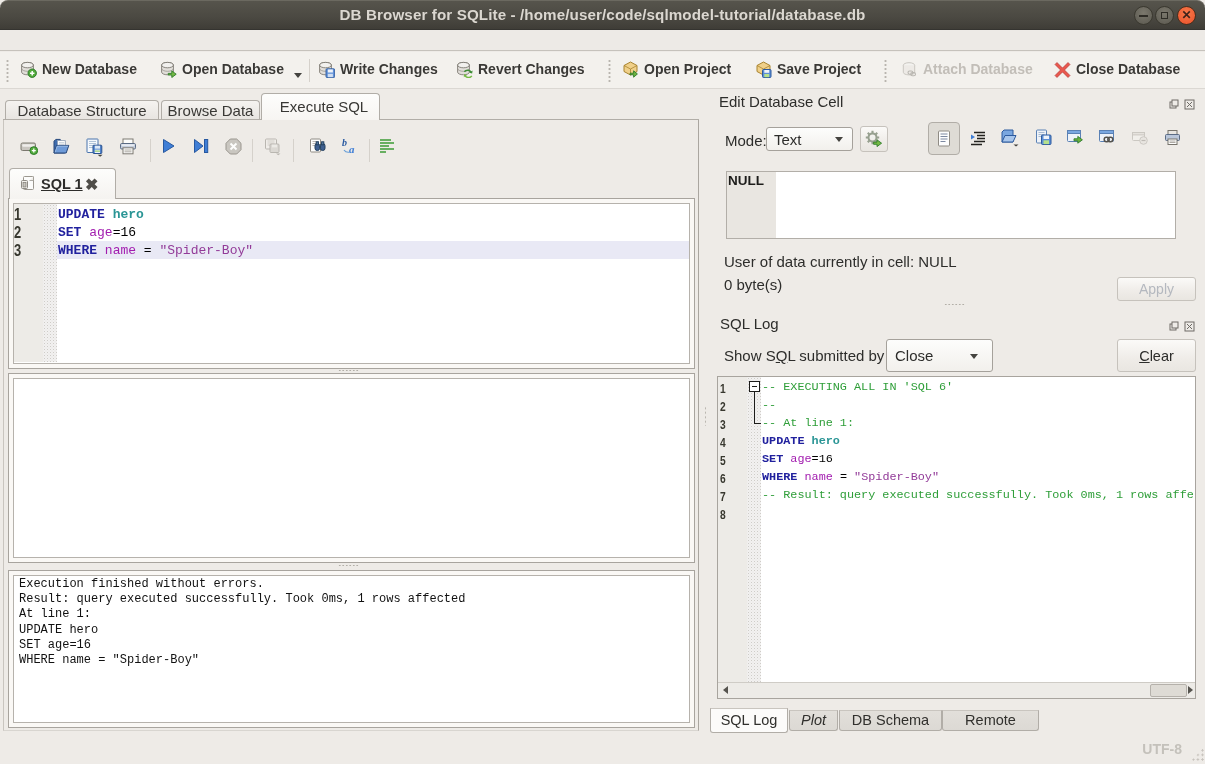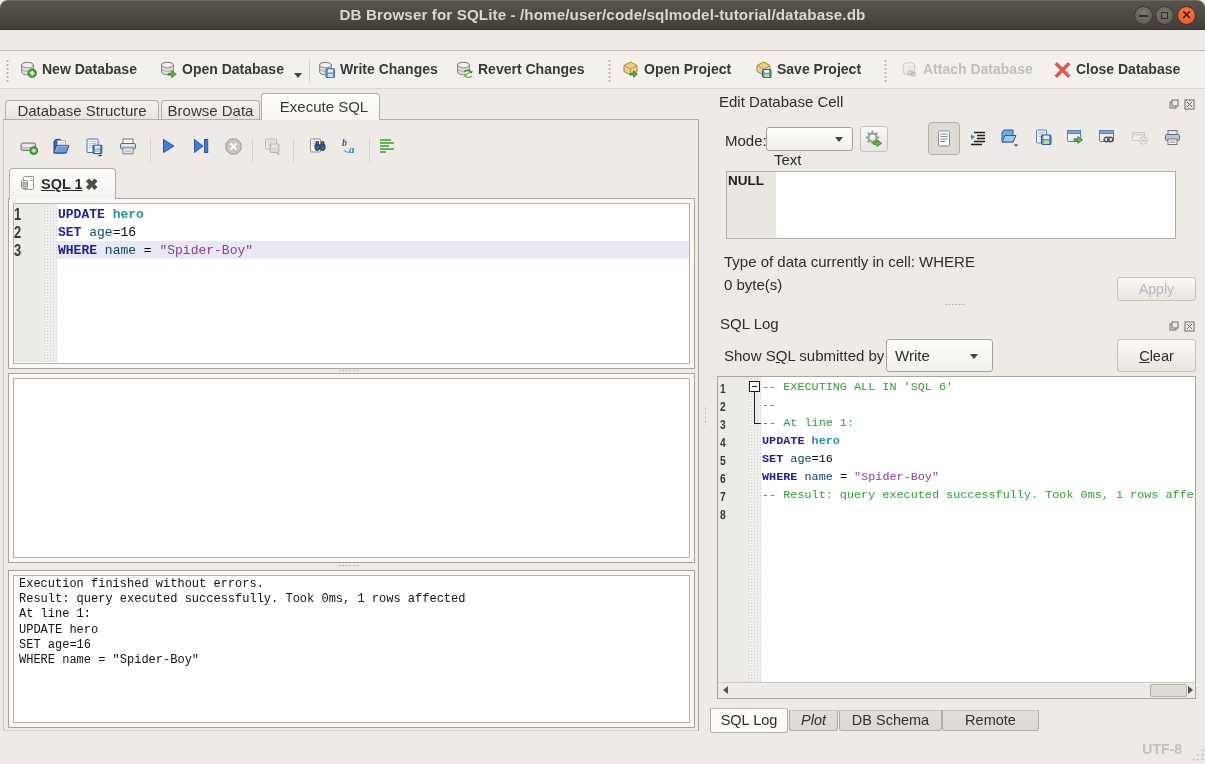"Text" span { margin-top: 20px -> none }
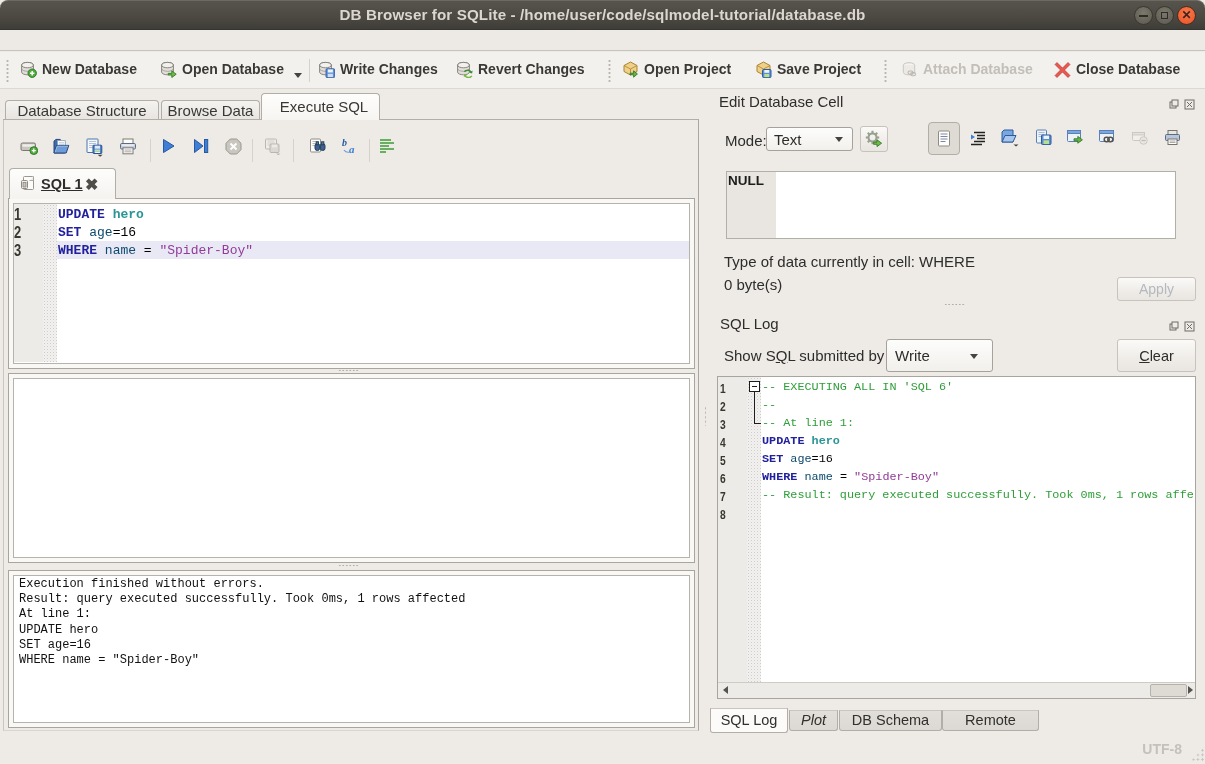"age" .idf { color: #0c4a6e -> #a21caf }
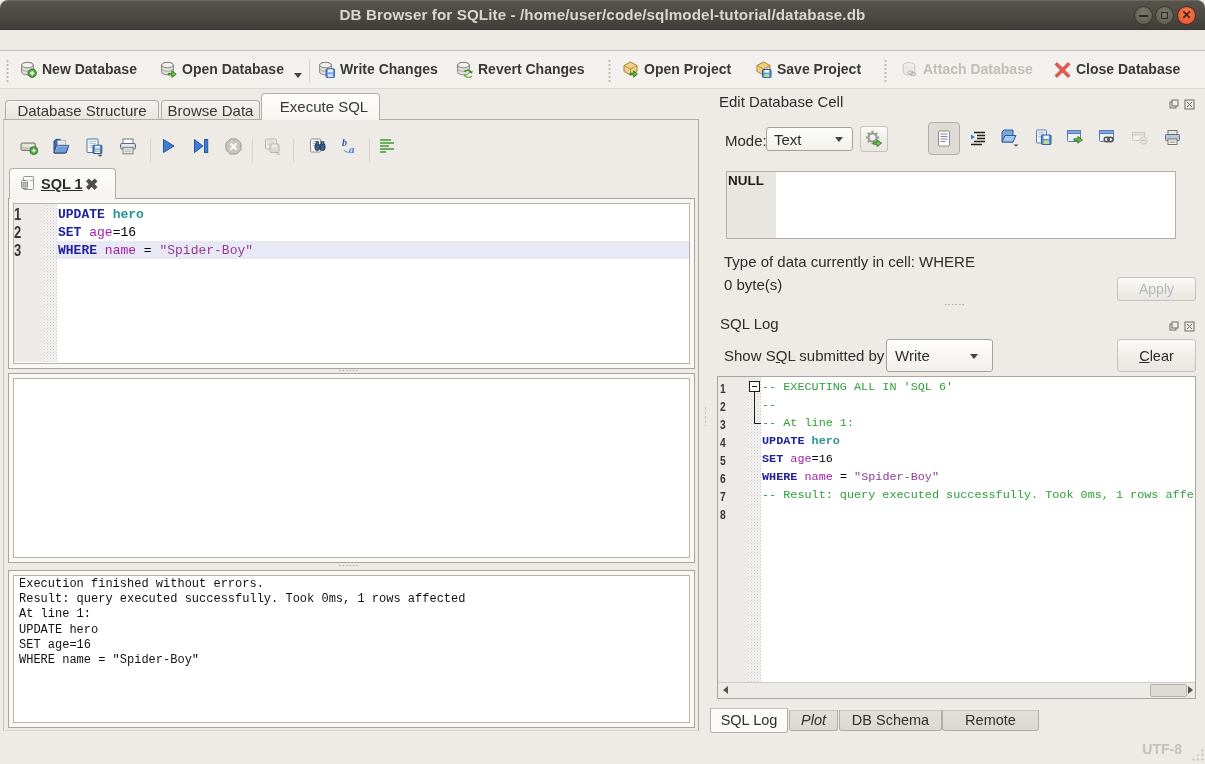"Type of data currently in" div.dockhead { text: Type of data currently in cell: WHERE -> User of data currently in cell: NULL }
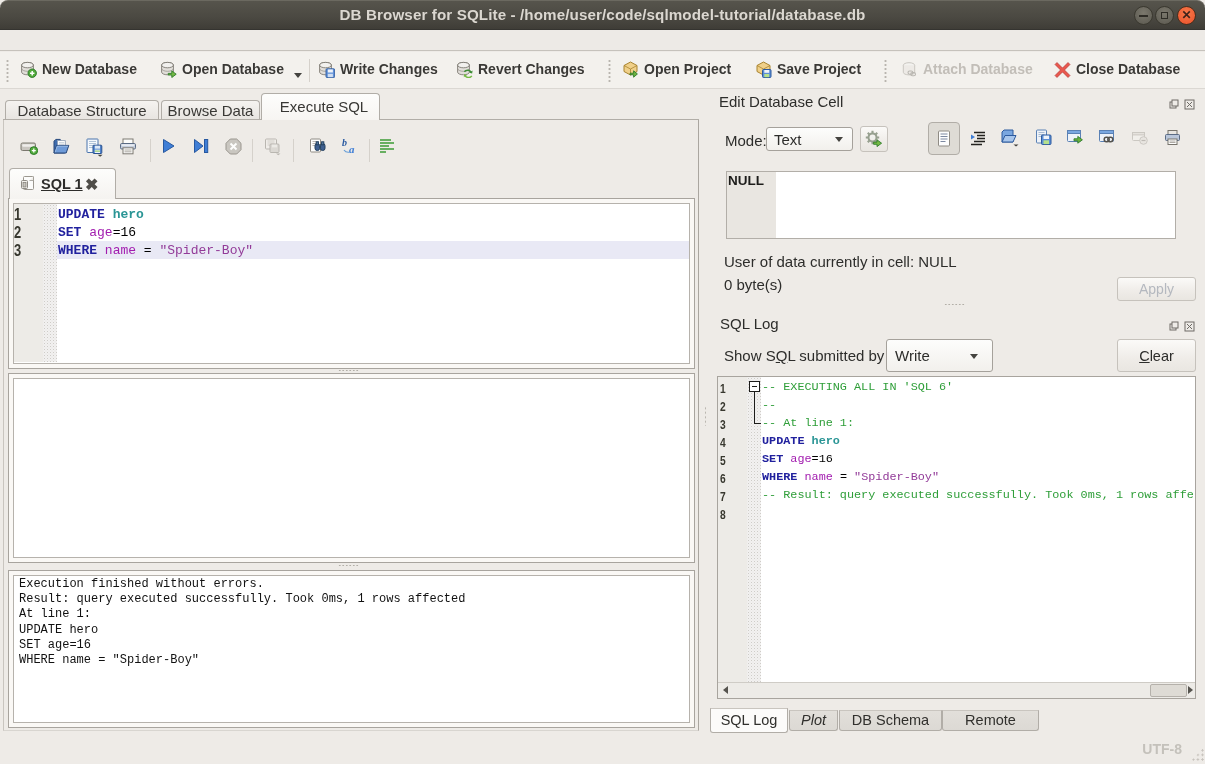"Write" span { text: Write -> Close }
